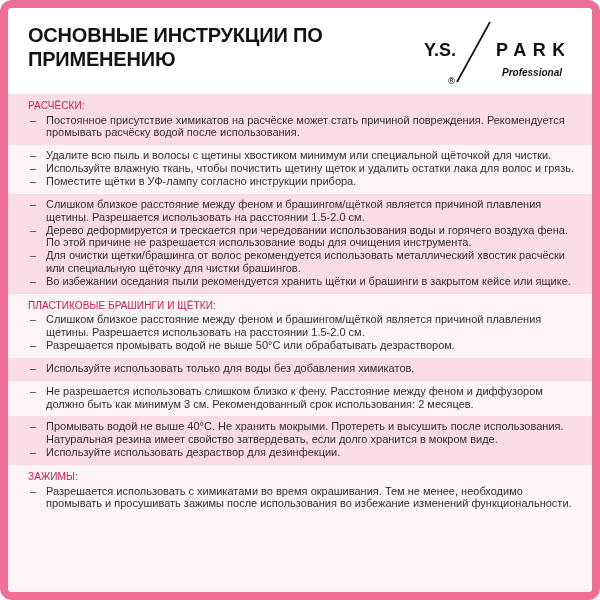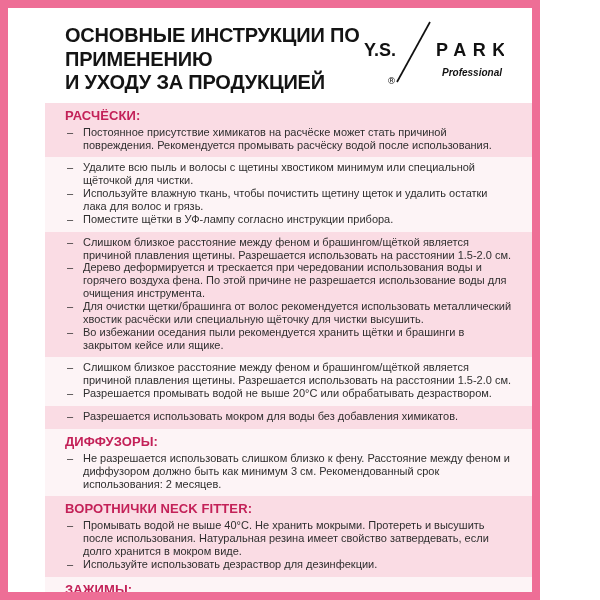"ОСНОВНЫЕ ИНСТРУКЦИИ ПО ПРИМЕНЕНИЮ" .frame { border-radius: 0 -> 12px; padding-left: 37px -> none; width: 540px -> 600px }
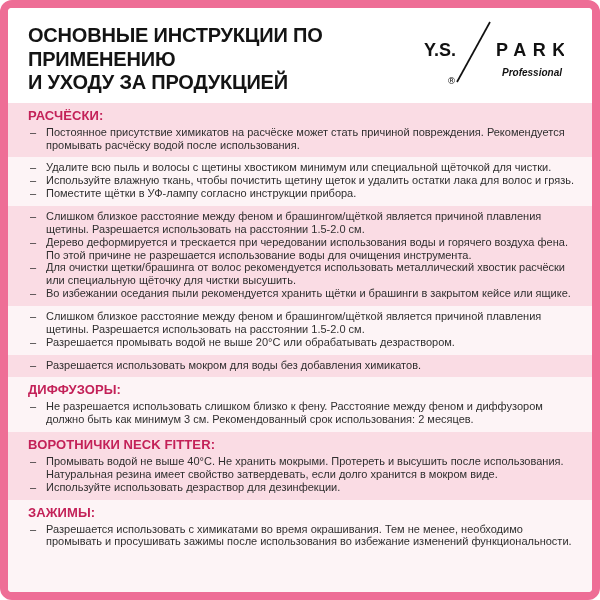"И УХОДУ ЗА ПРОДУКЦИЕЙ" span { html: <span>И УХОДУ ЗА ПРОДУКЦИЕЙ</span> -> none }
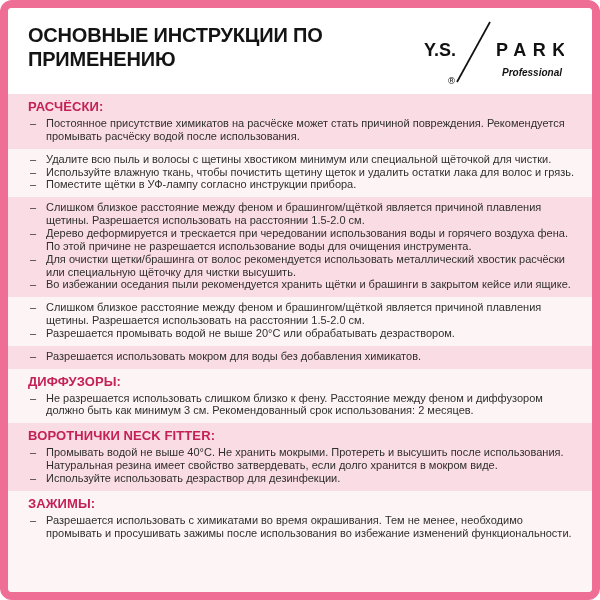"РАСЧЁСКИ:" .band-heading { font-size: 13px -> 10px; font-weight: bold -> normal }
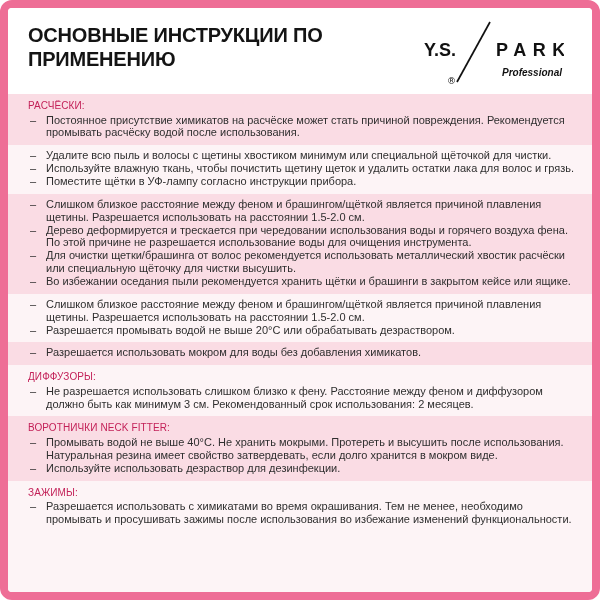"Для очистки щетки/брашинга от волос" span.item-text { text: высушить -> брашингов }
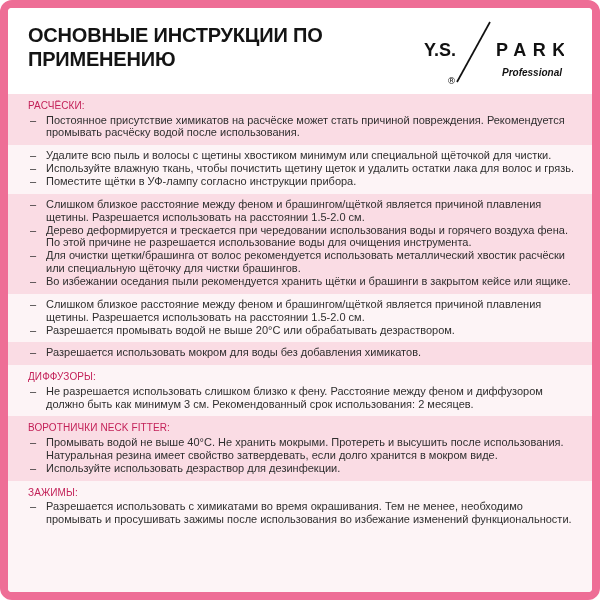"ПЛАСТИКОВЫЕ БРАШИНГИ И ЩЁТКИ:" h2.band-heading { html: none -> <h2>ПЛАСТИКОВЫЕ БРАШИНГИ И ЩЁТКИ:</h2> }
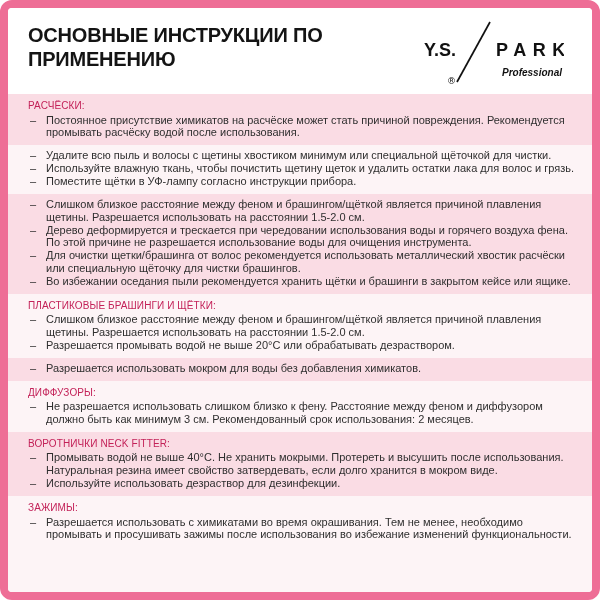"Разрешается промывать водой не выше" span.item-text { text: 20 -> 50 }
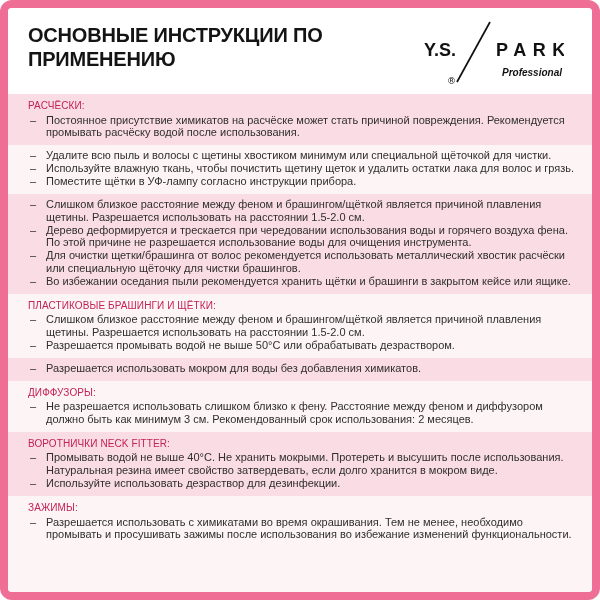"Разрешается использовать мокром для воды" span.item-text { text: Разрешается использовать мокром -> Используйте использовать только }
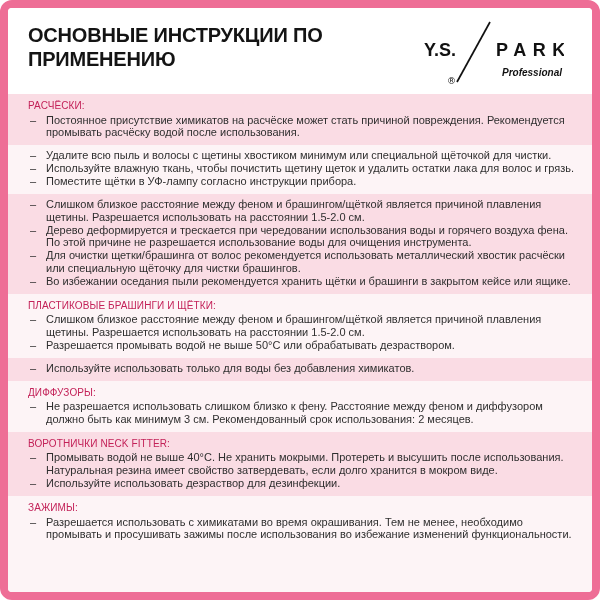"ДИФФУЗОРЫ:" h2.band-heading { html: <h2>ДИФФУЗОРЫ:</h2> -> none }
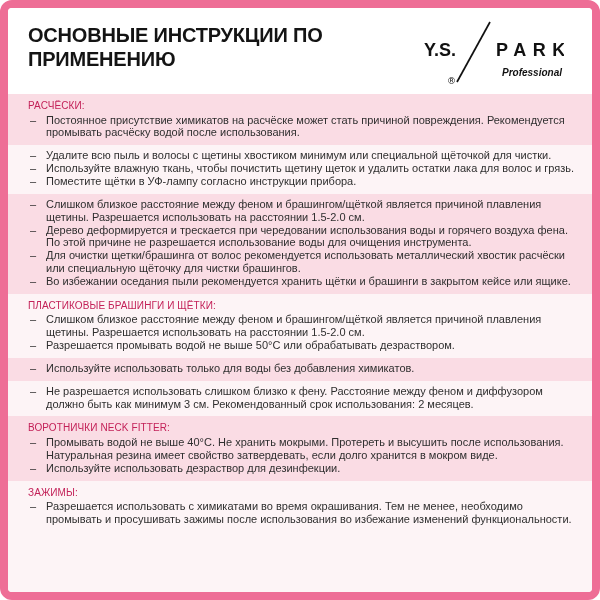"ВОРОТНИЧКИ NECK FITTER:" h2.band-heading { html: <h2>ВОРОТНИЧКИ NECK FITTER:</h2> -> none }
